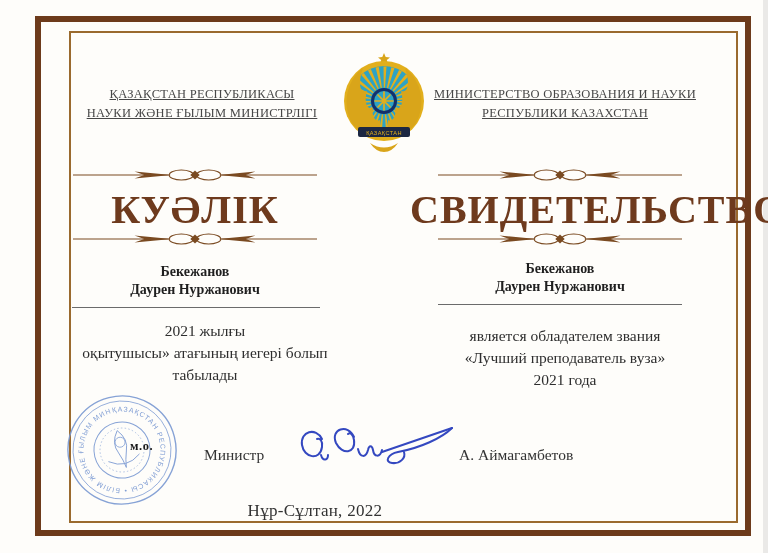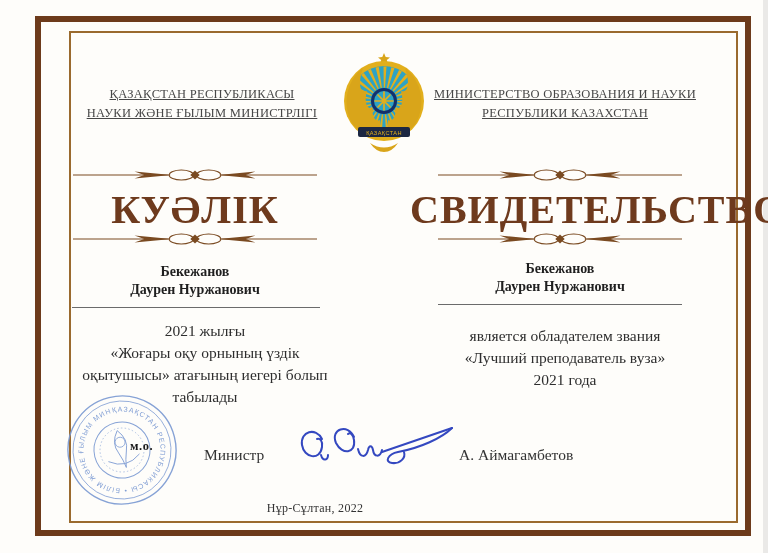"«Жоғары оқу орнының үздік" div { html: <div>«Жоғары оқу орнының үздік</div> -> none }
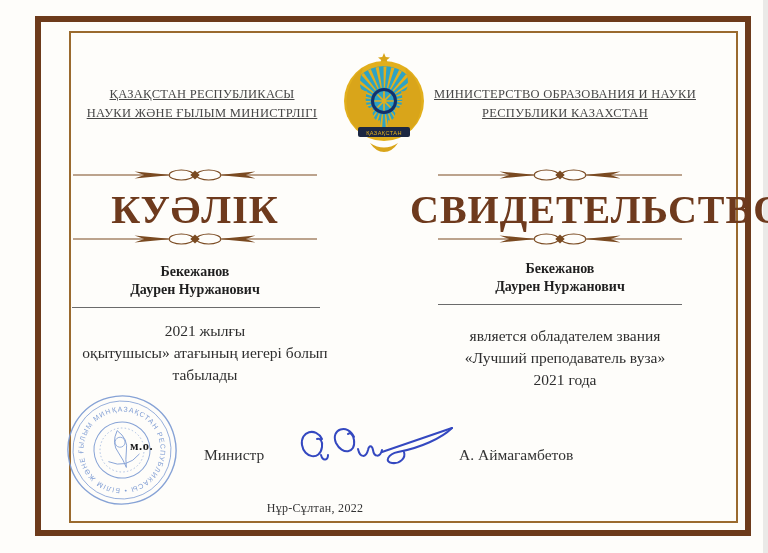"Нұр-Сұлтан, 2022" .footer { font-size: 12px -> 17px }
